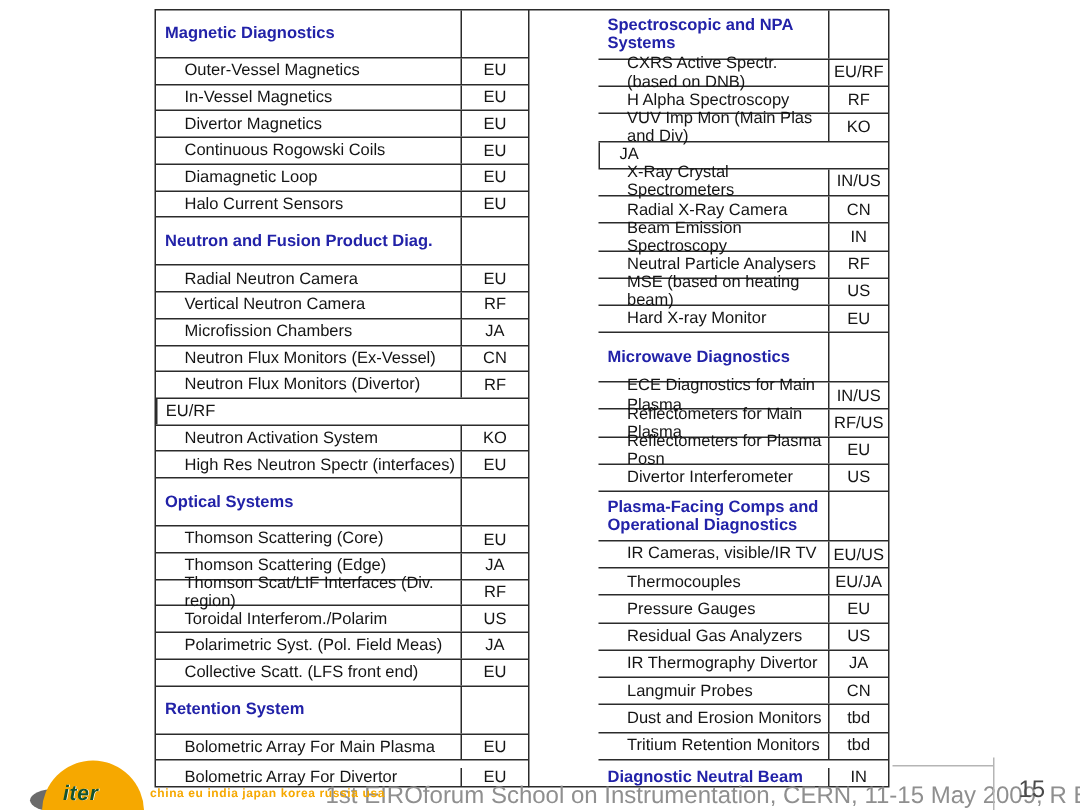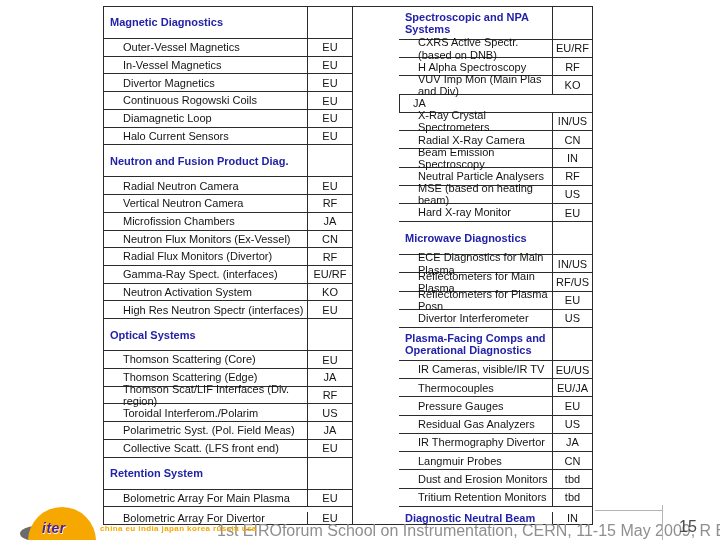"Radial Flux Monitors (Divertor)" div.cell-label { text: Radial -> Neutron }
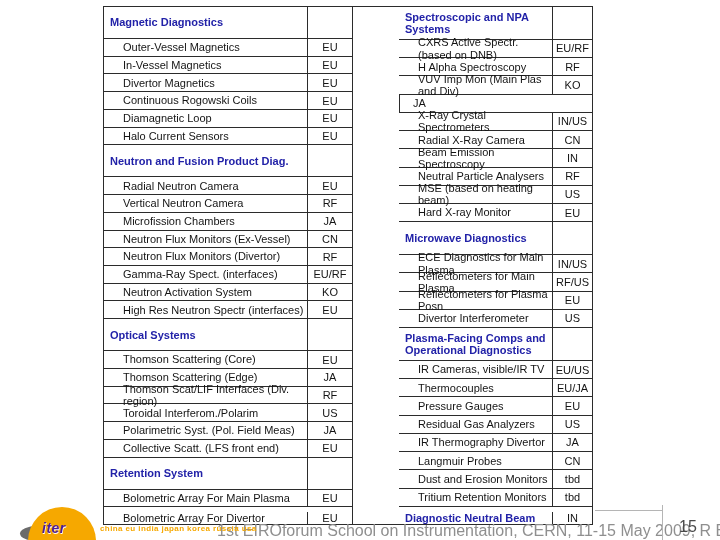"Gamma-Ray Spect. (interfaces)" div.cell-label { html: <div>Gamma-Ray Spect. (interfaces)</div> -> none }
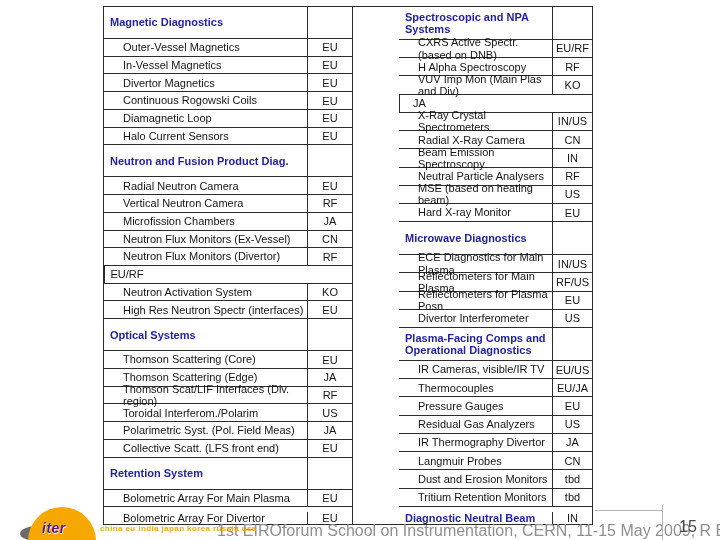"iter" .logo-text { color: #4c1d95 -> #14532d }
